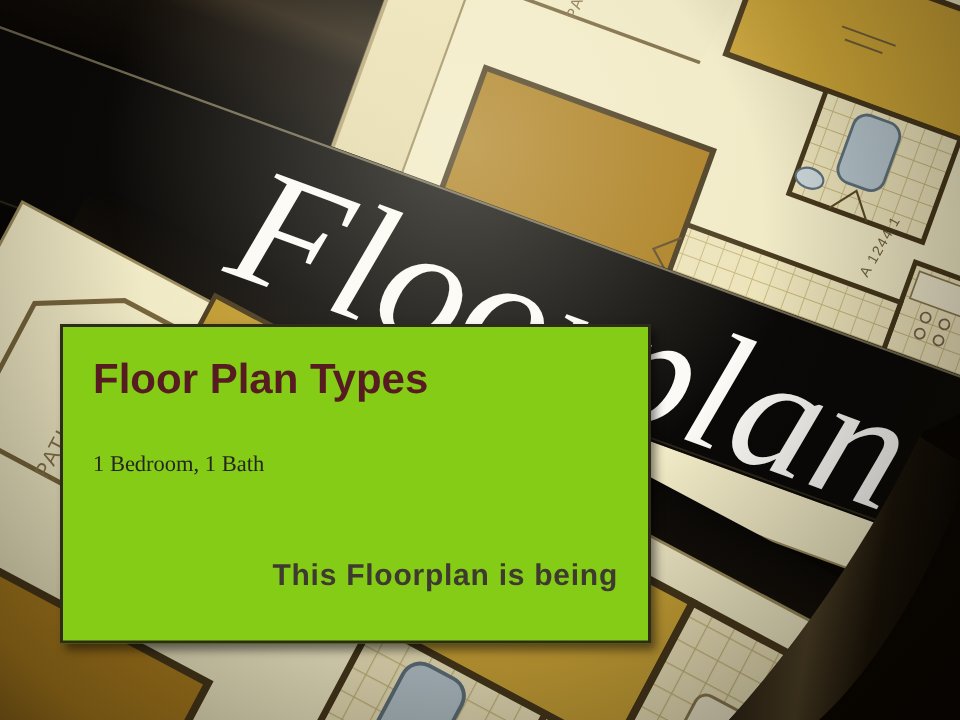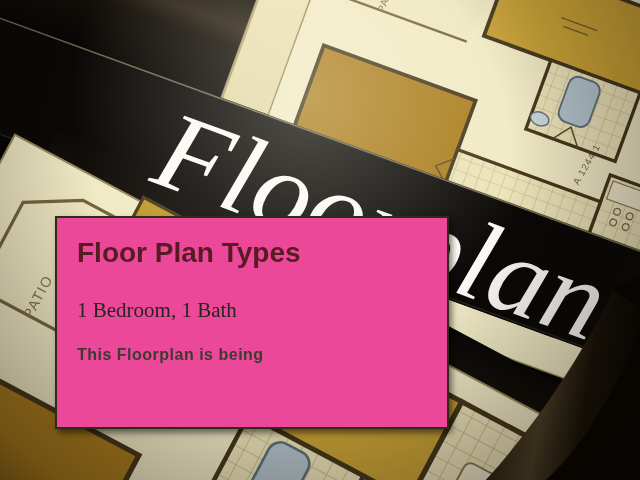"Floor Plan Types" .info-box { background: #ec4899 -> #84cc16; left: 55px -> 40px }
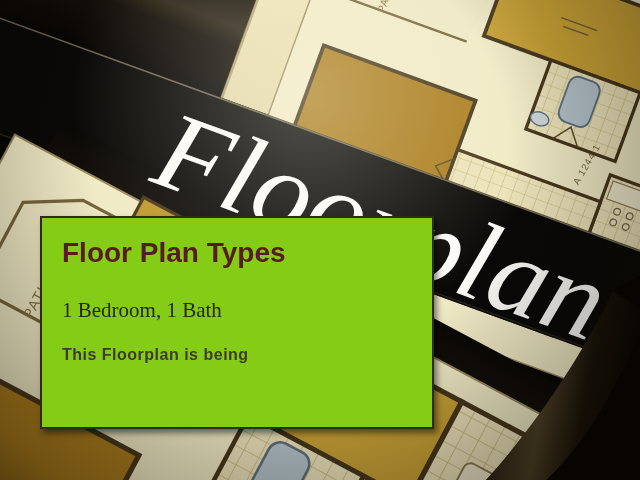"1 Bedroom, 1 Bath" .unit-line { font-size: 21px -> 15px }
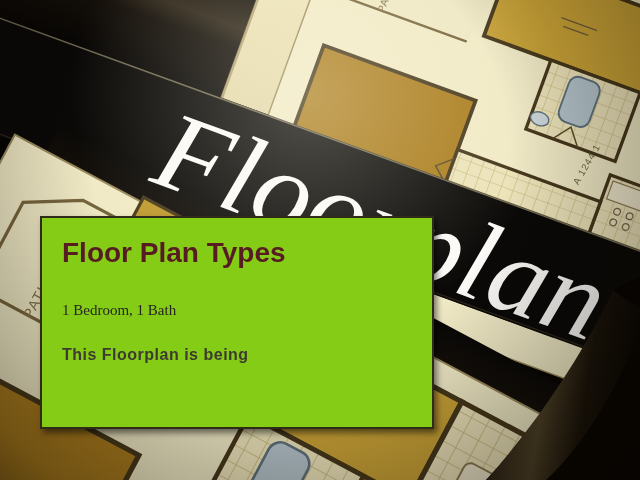"This Floorplan is being" .status-msg { font-size: 16px -> 20px; margin-top: 14px -> 44px; text-align: left -> right }
